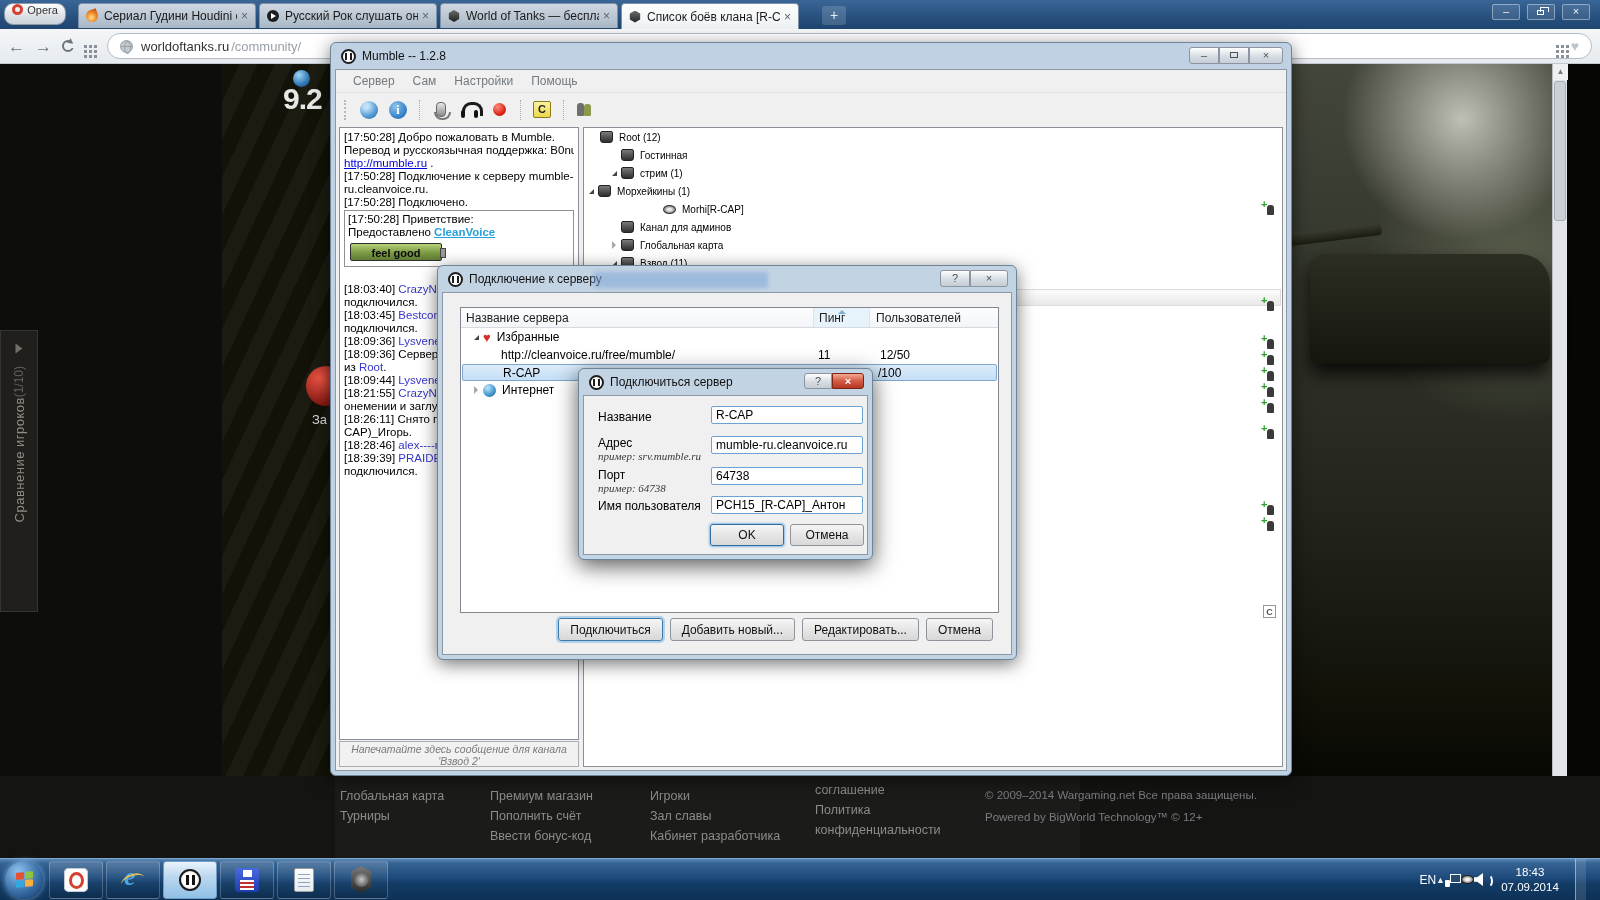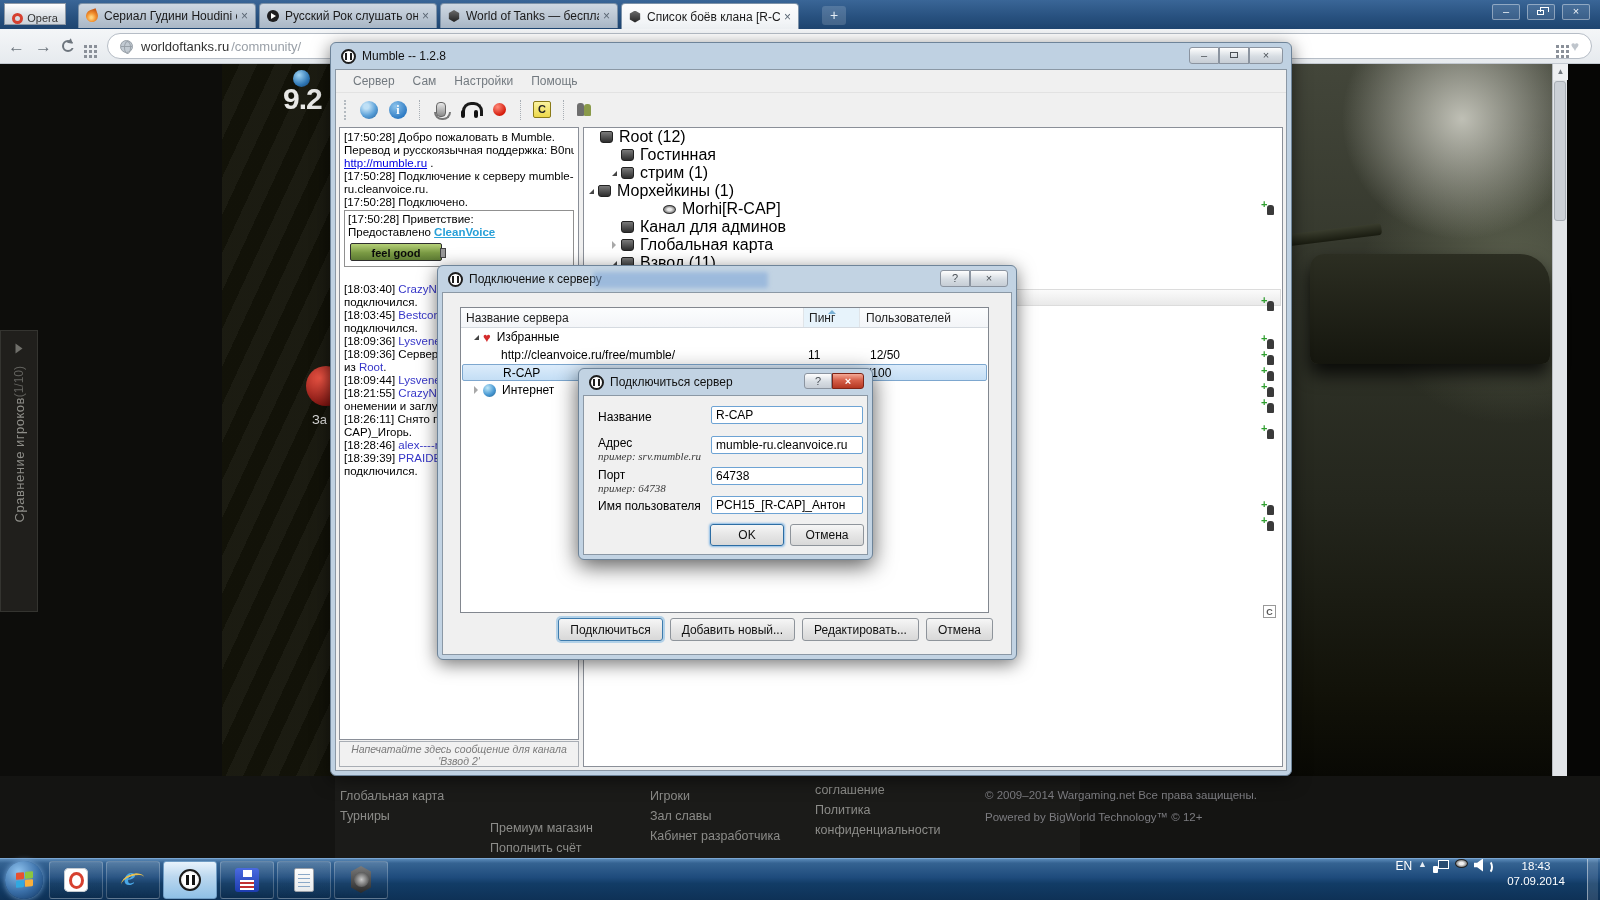"Opera" #opera-btn { align-items: flex-end -> flex-start; border-radius: 0 -> 9px }
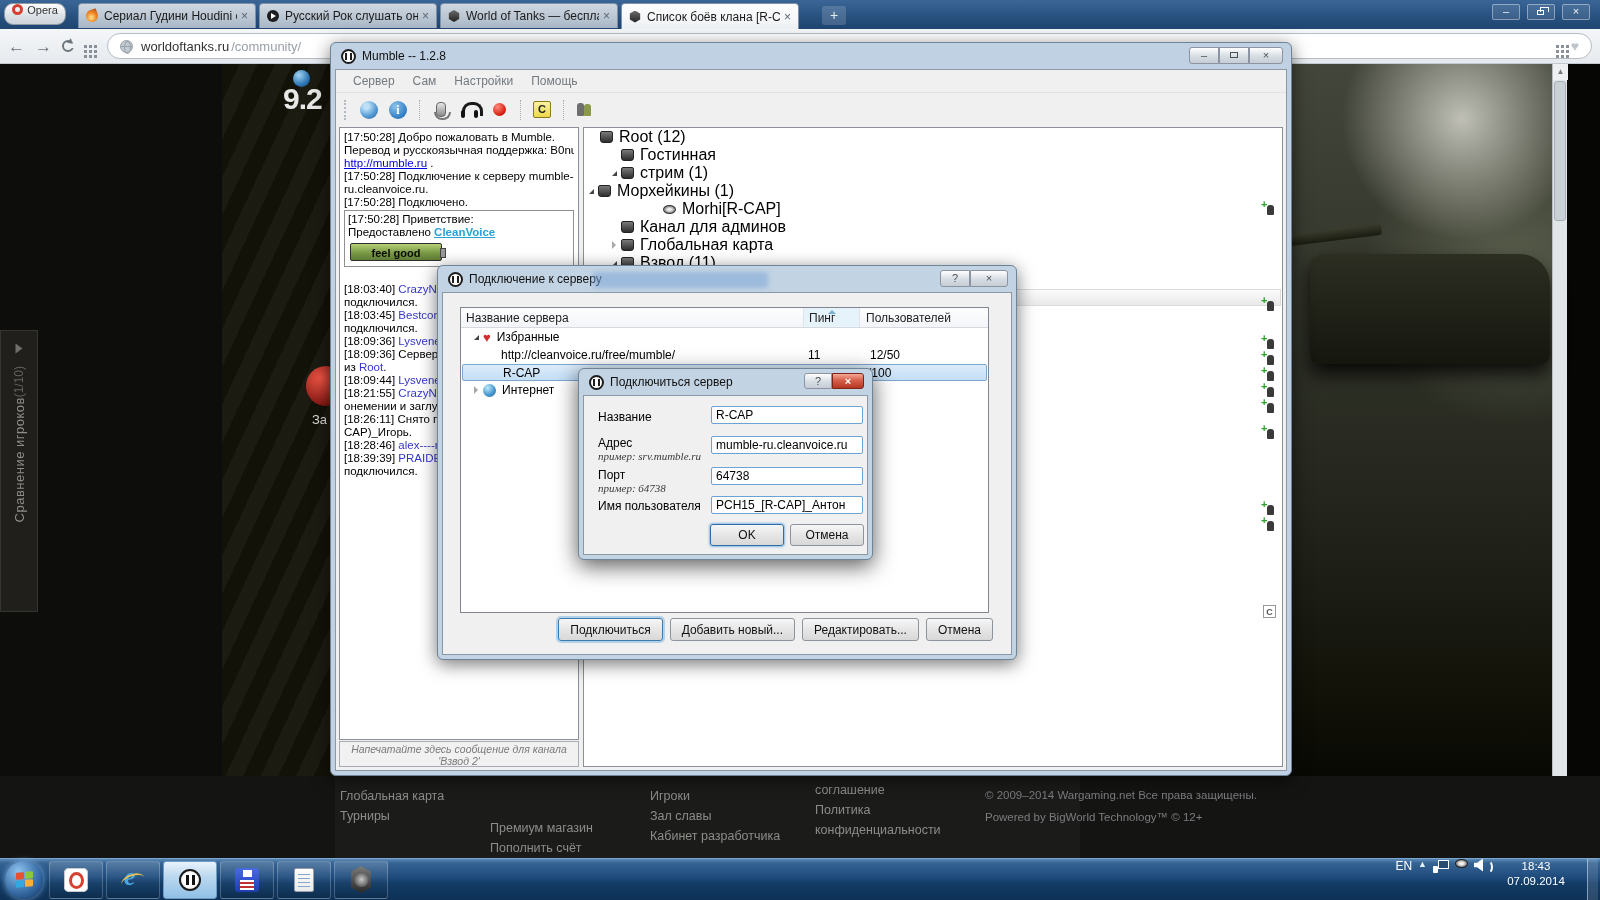"Root (12)" .trow { font-size: 16px -> 10px }
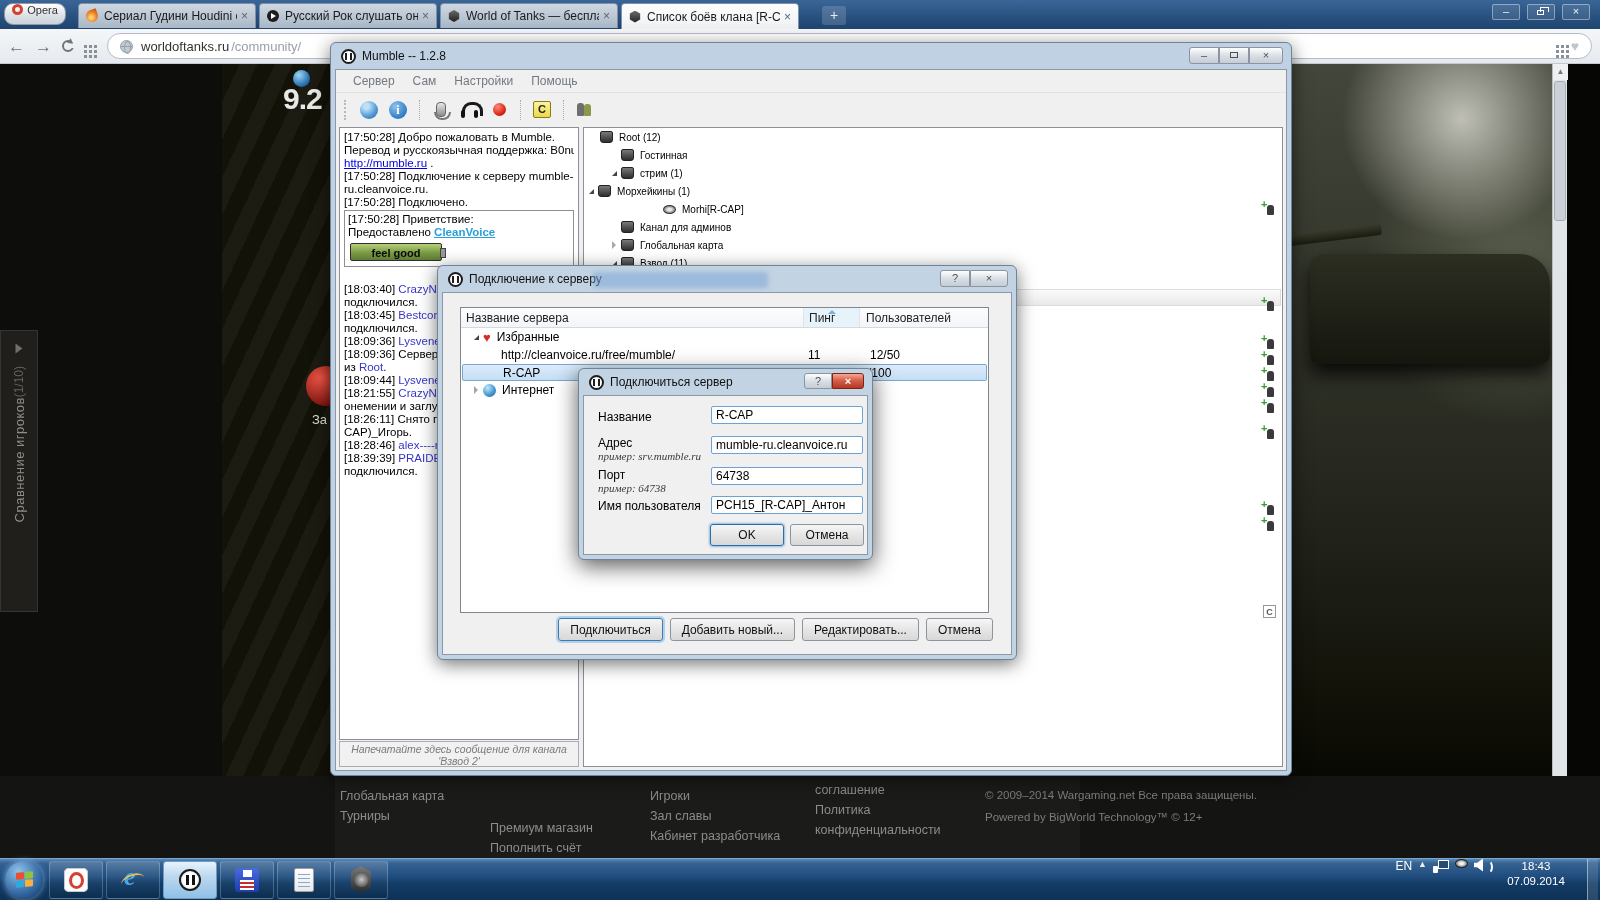"Название сервера" #servertable { right: 22px -> 12px }
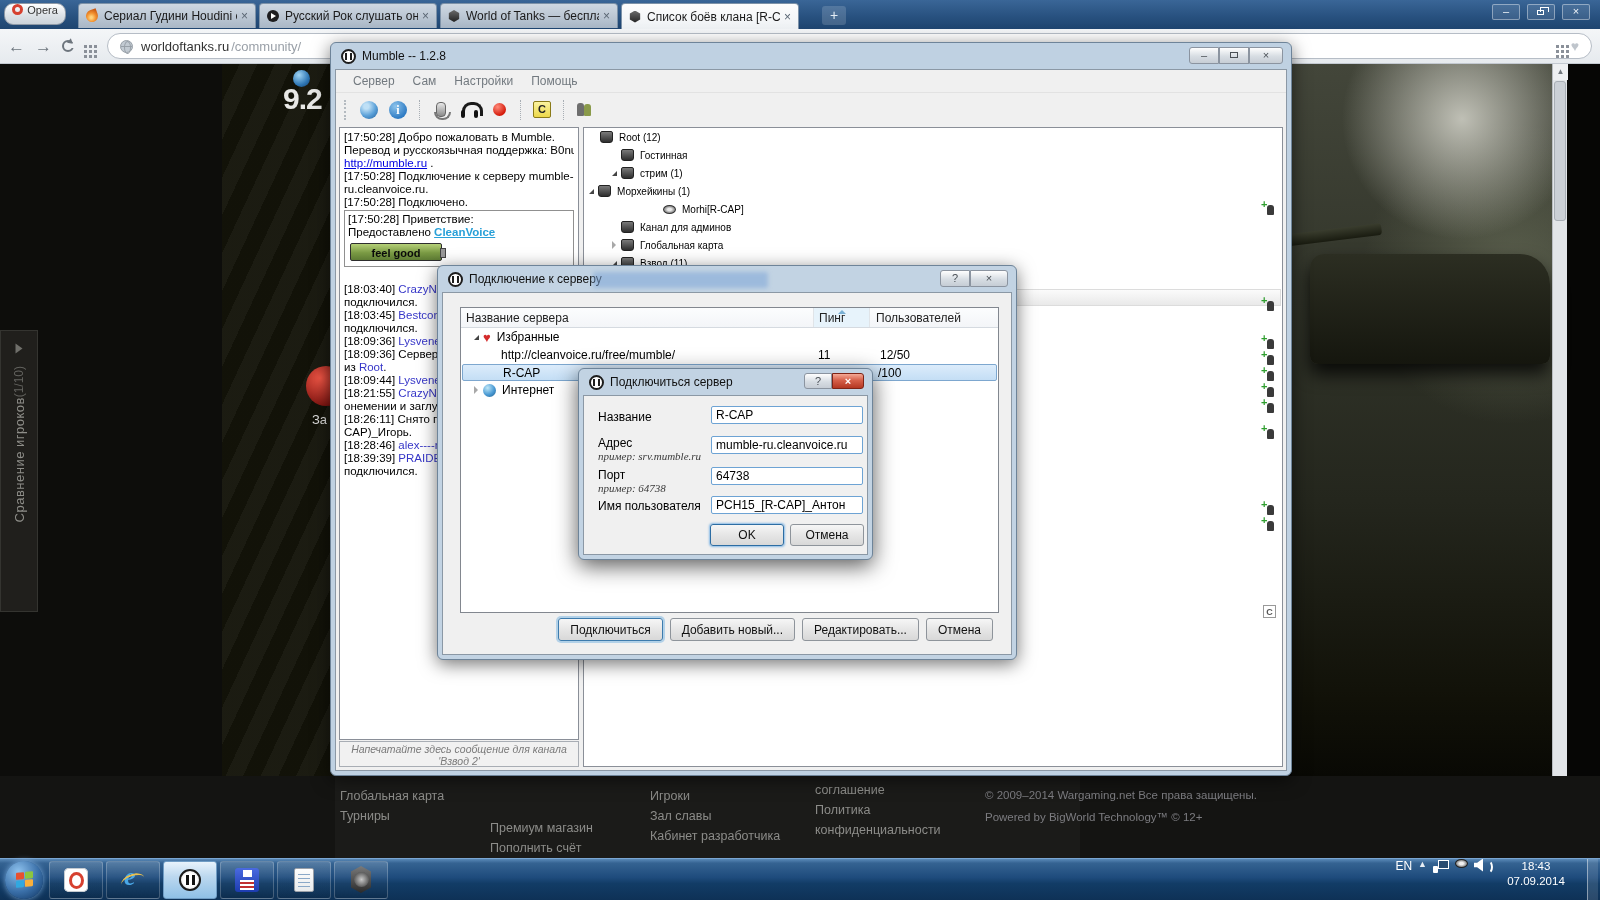"Премиум магазин" .fcol2 { margin-top: 32px -> none }
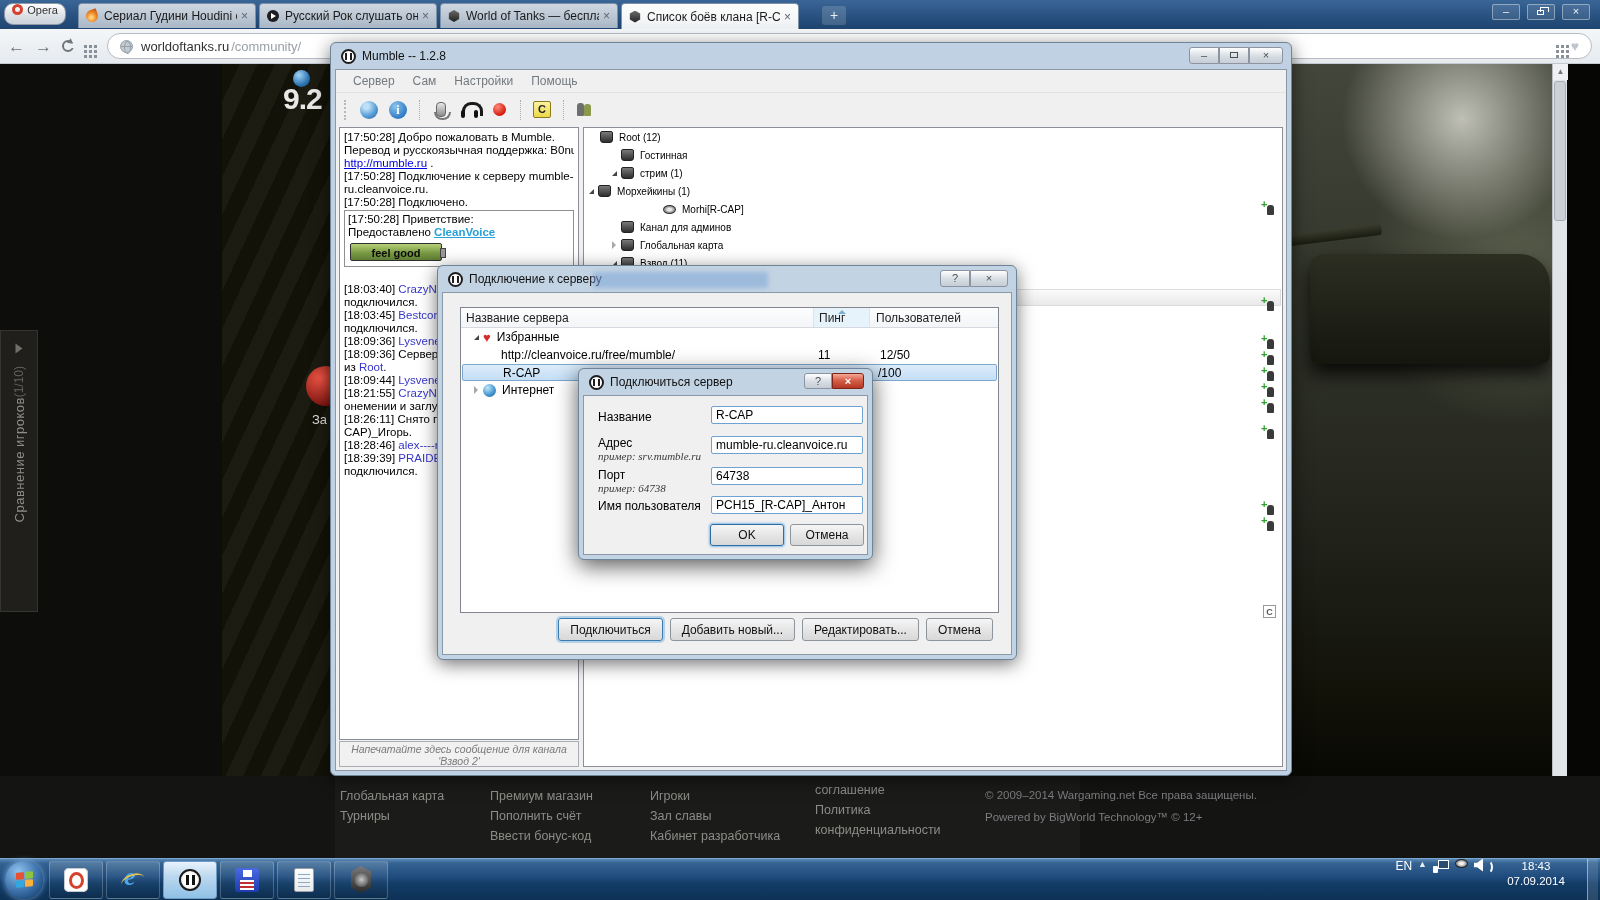"EN" #tray { align-items: none -> center; gap: 6px -> 0; padding-right: 2px -> 14px }
